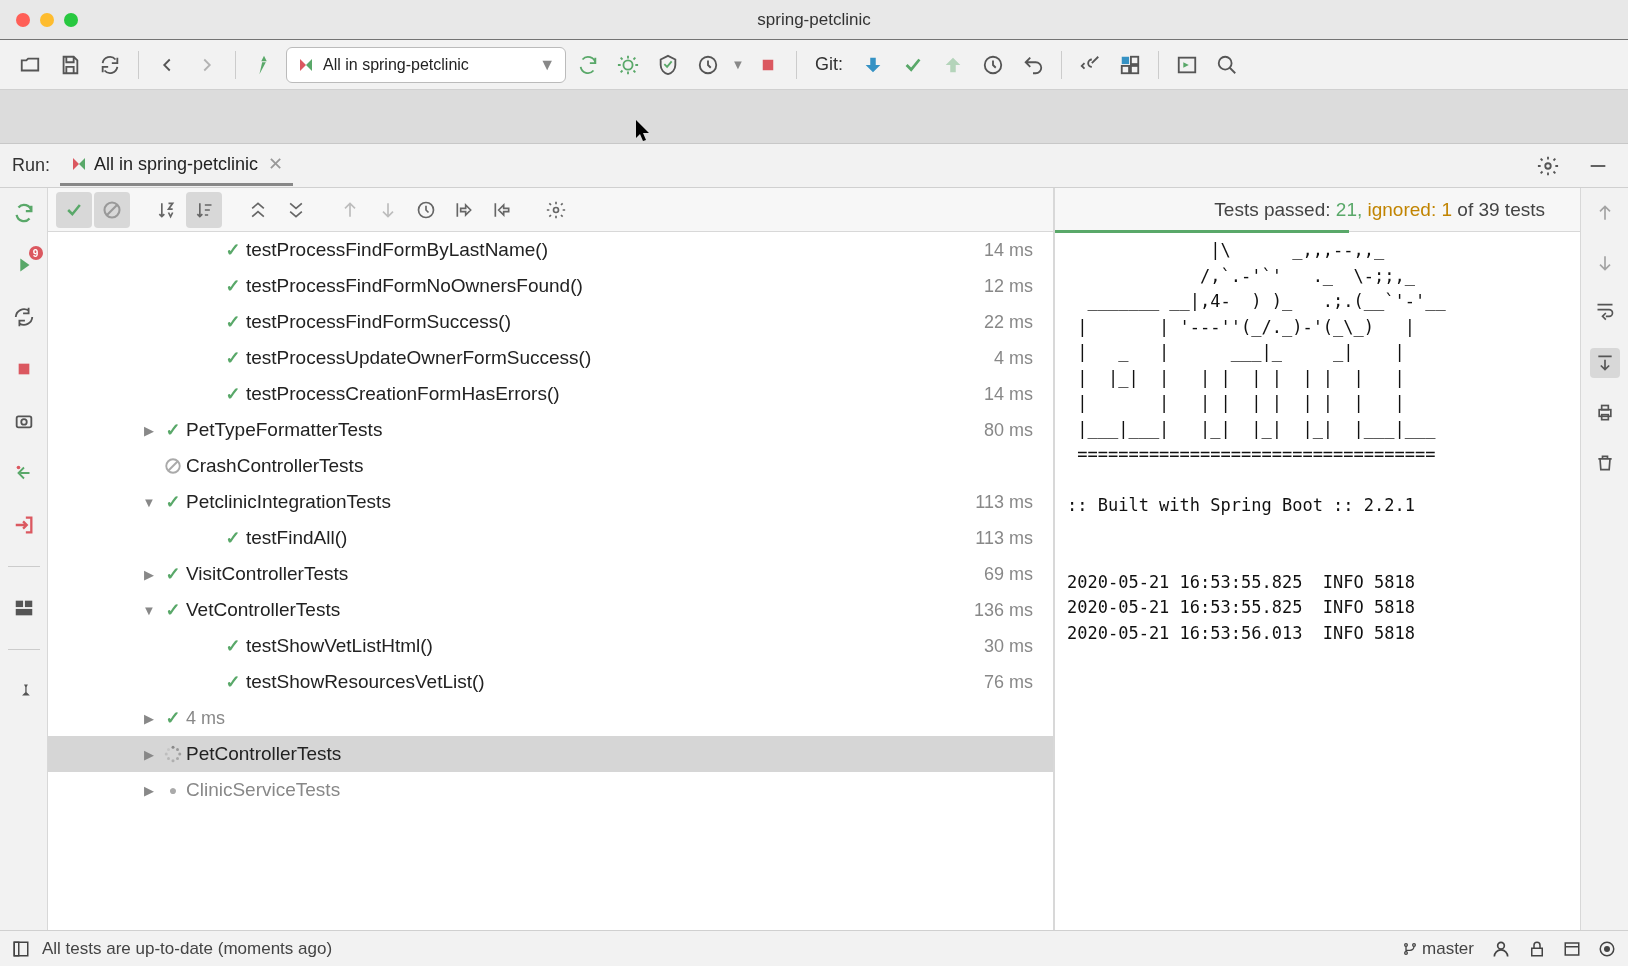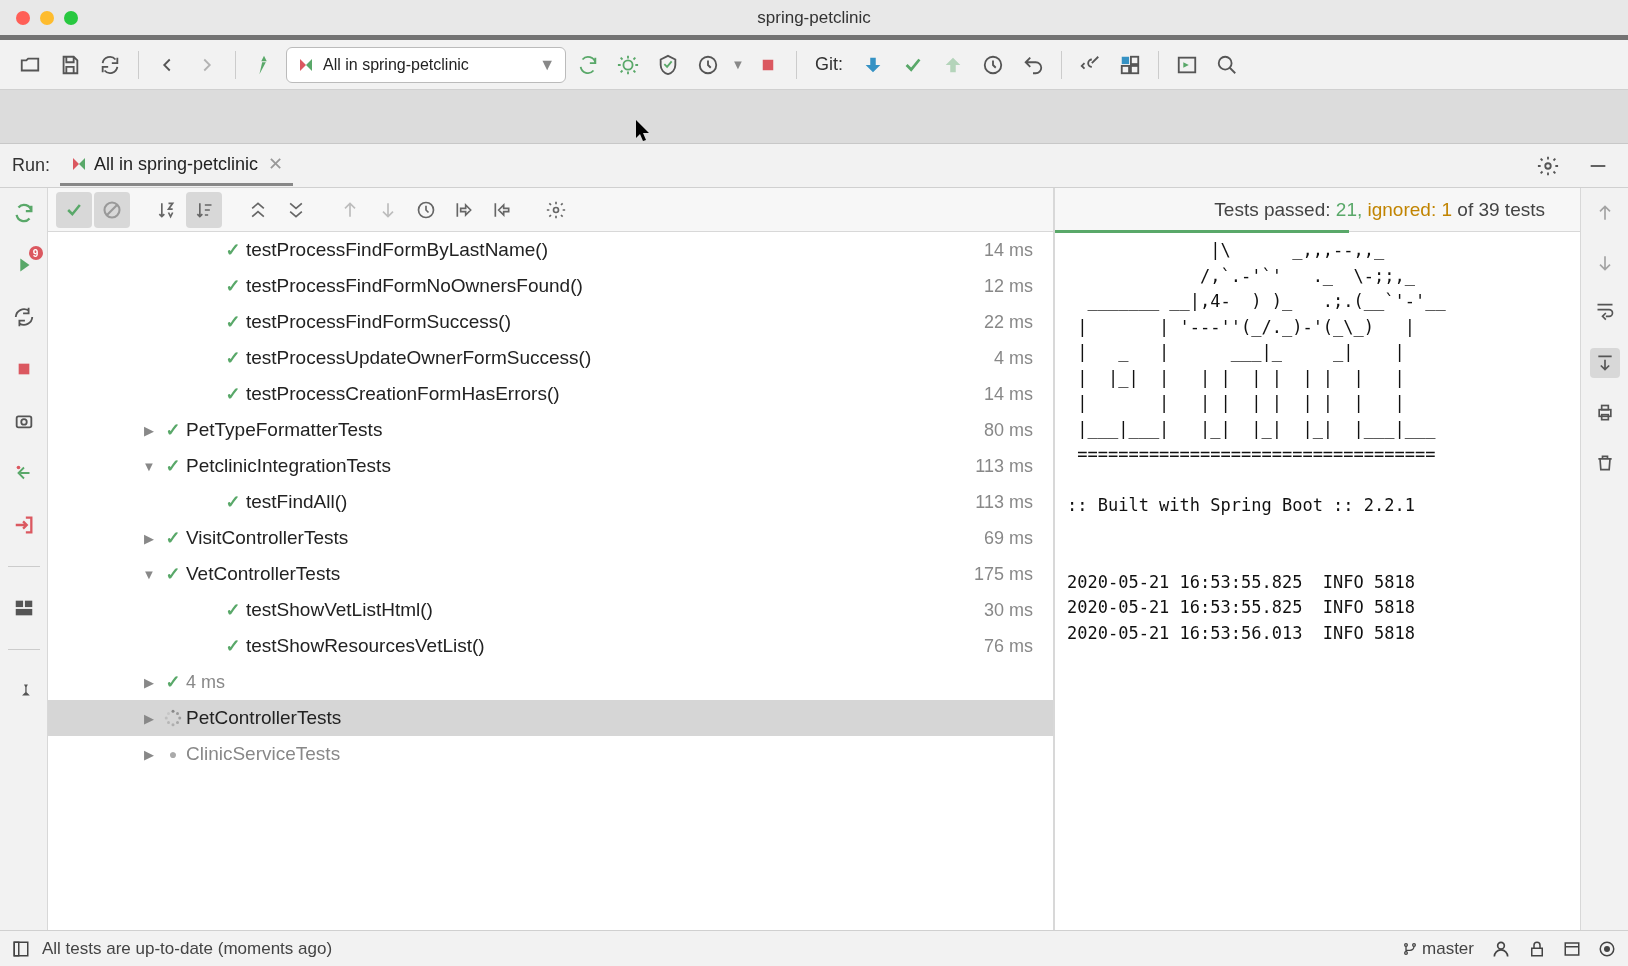"spring-petclinic" .titlebar { border-bottom: 5px solid #737373 -> 1px solid #737373 }
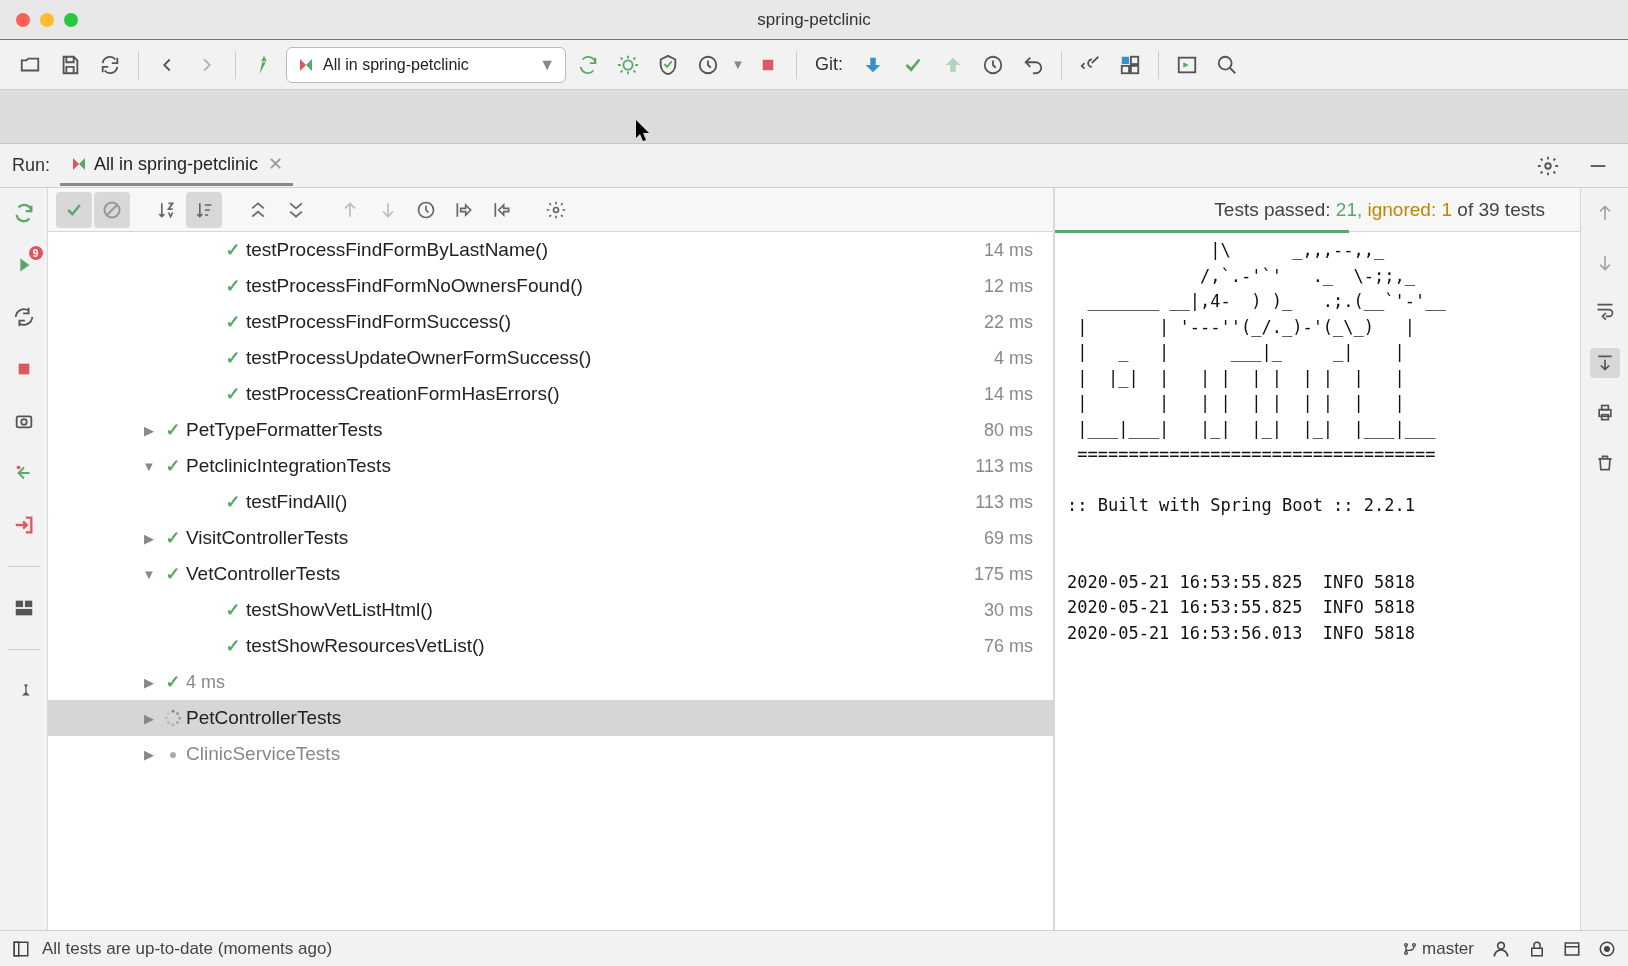"CrashControllerTests" div.tree-row { html: none -> <div> <span></span> <span> <svg> <circle></circle> <path></path> </svg> </span> <span>CrashControllerTests</span> <span></span> </div> }
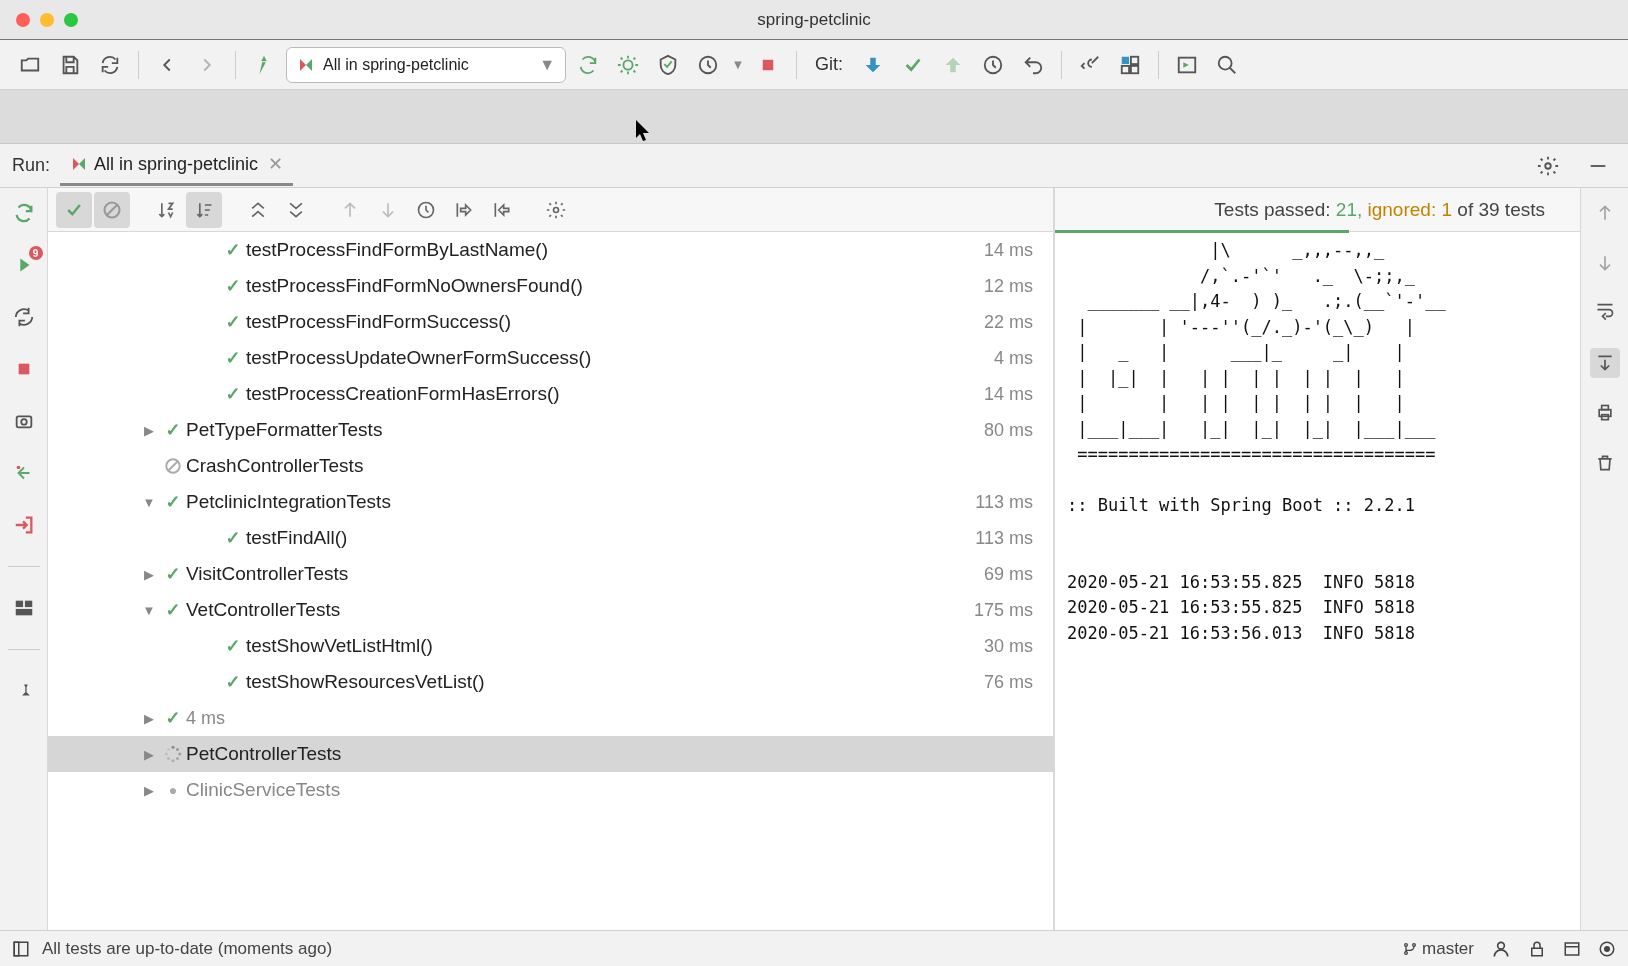"175 ms" span.time { text: 175 -> 136 }
